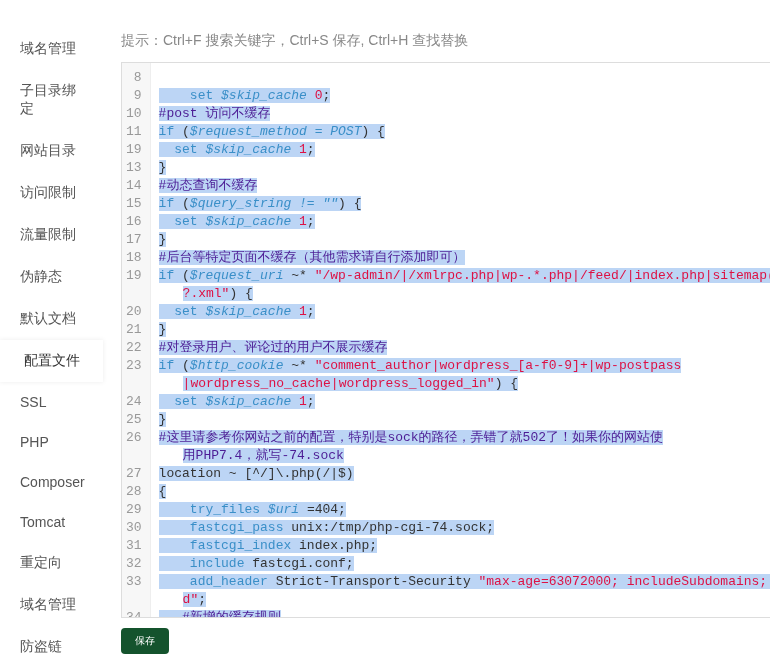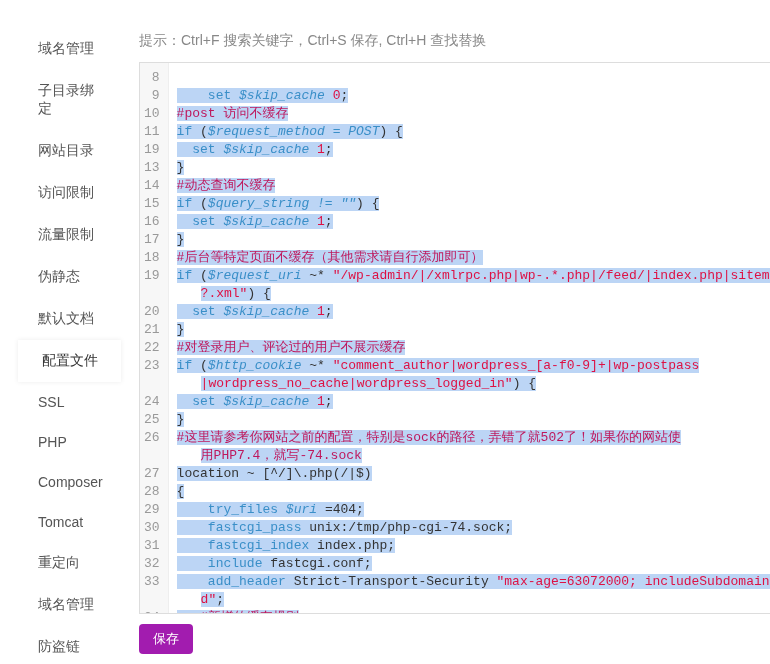"域名管理" .sidebar { margin-left: 18px -> none }
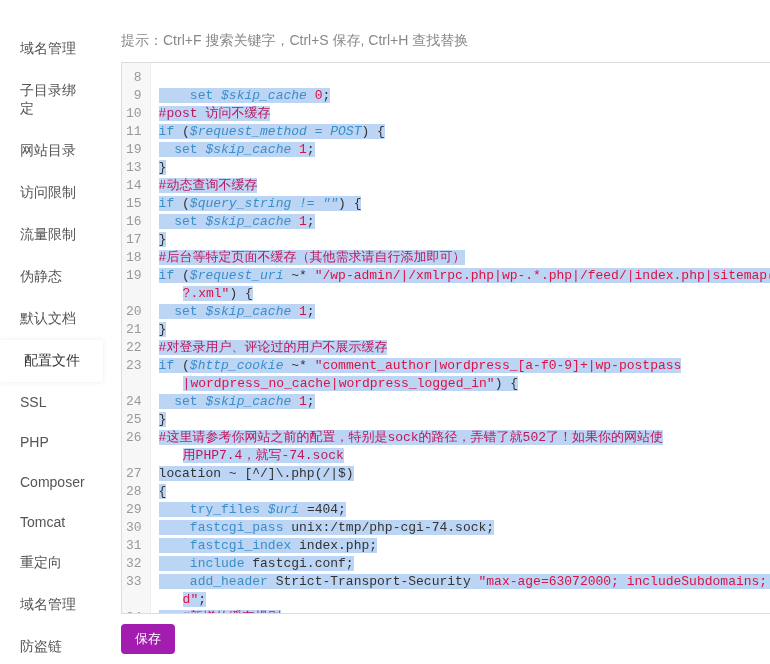"#post 访问不缓存" .cm { color: #be185d -> #4c1d95 }
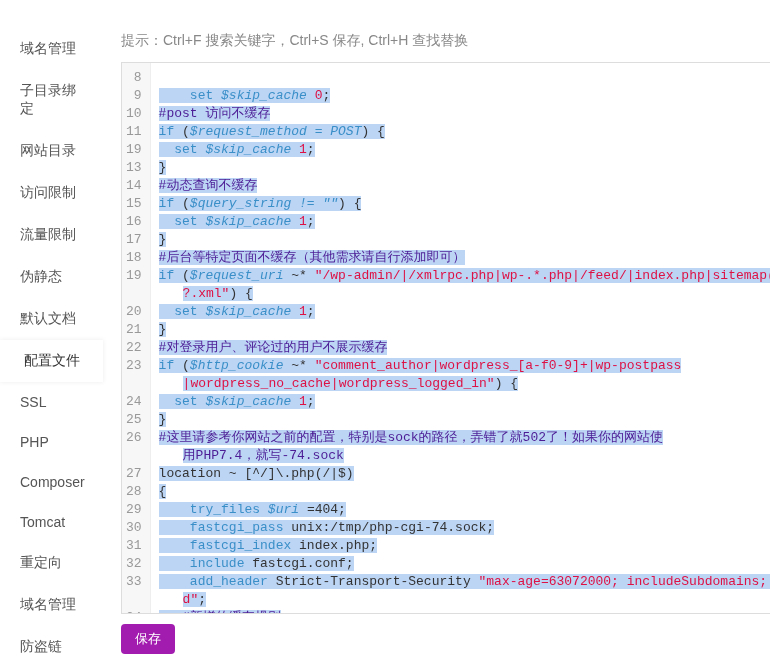"保存" .save-btn { background: #a21caf -> #14532d; font-size: 13px -> 10px }
